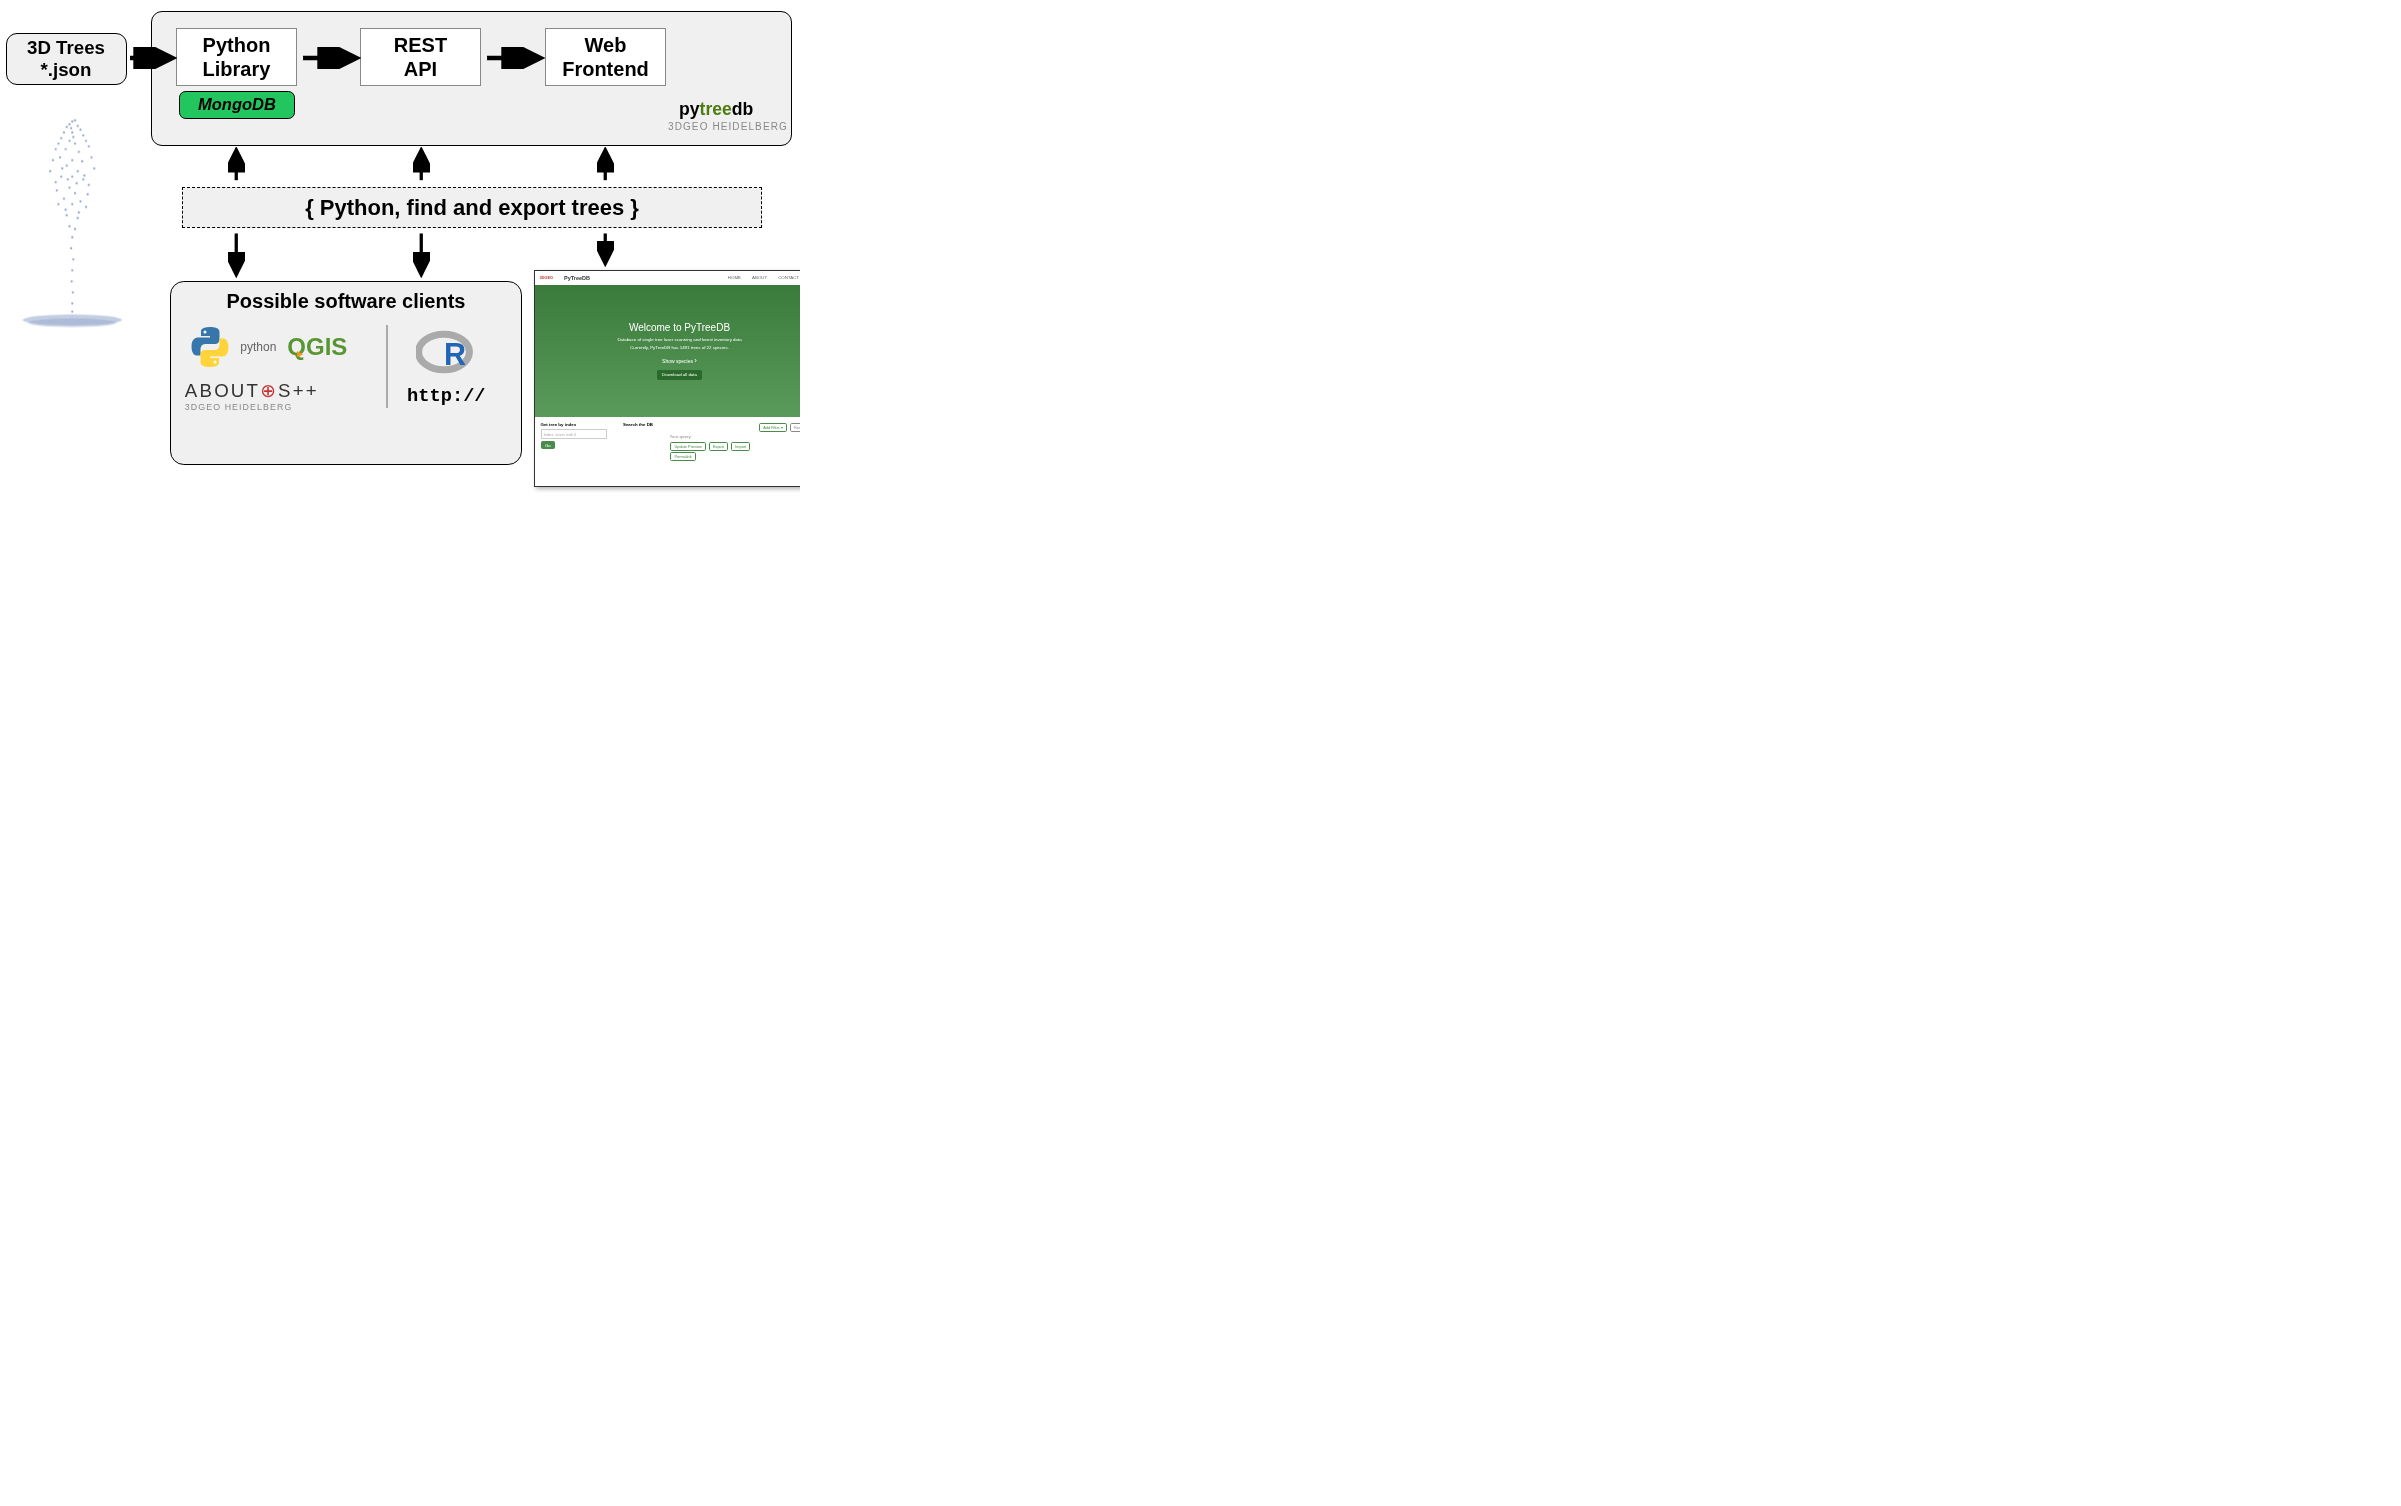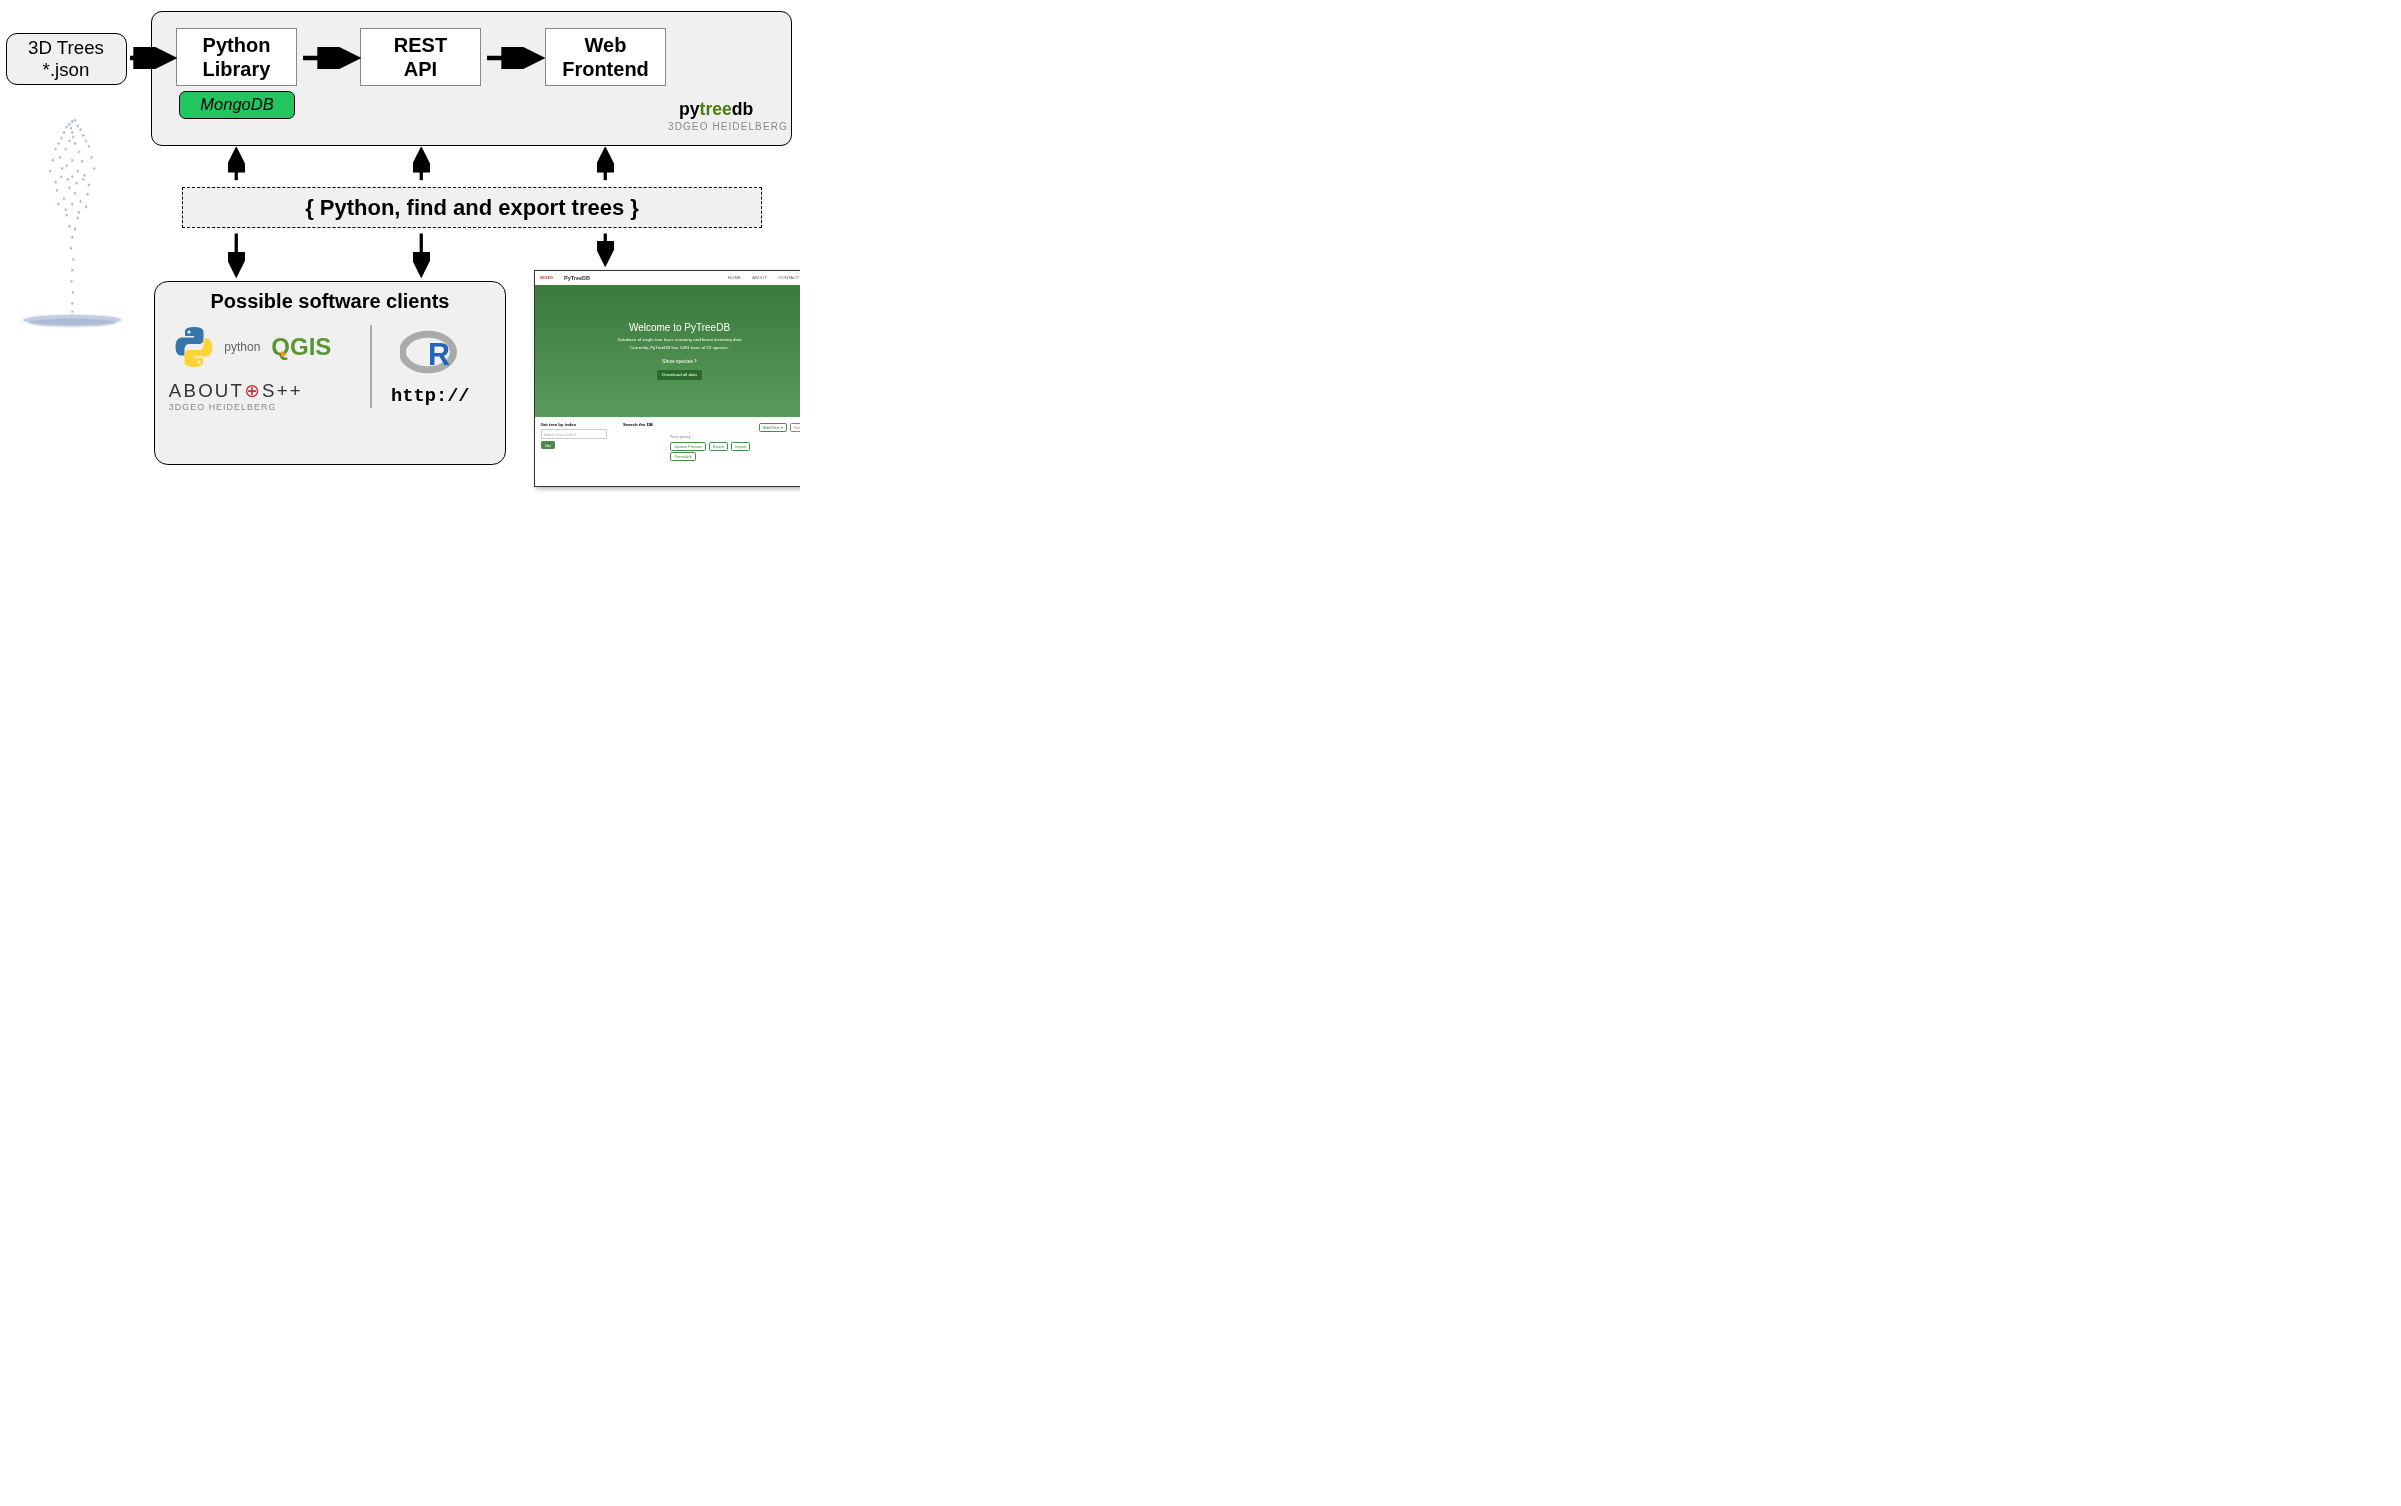"3D Trees" .box { font-weight: normal -> bold }
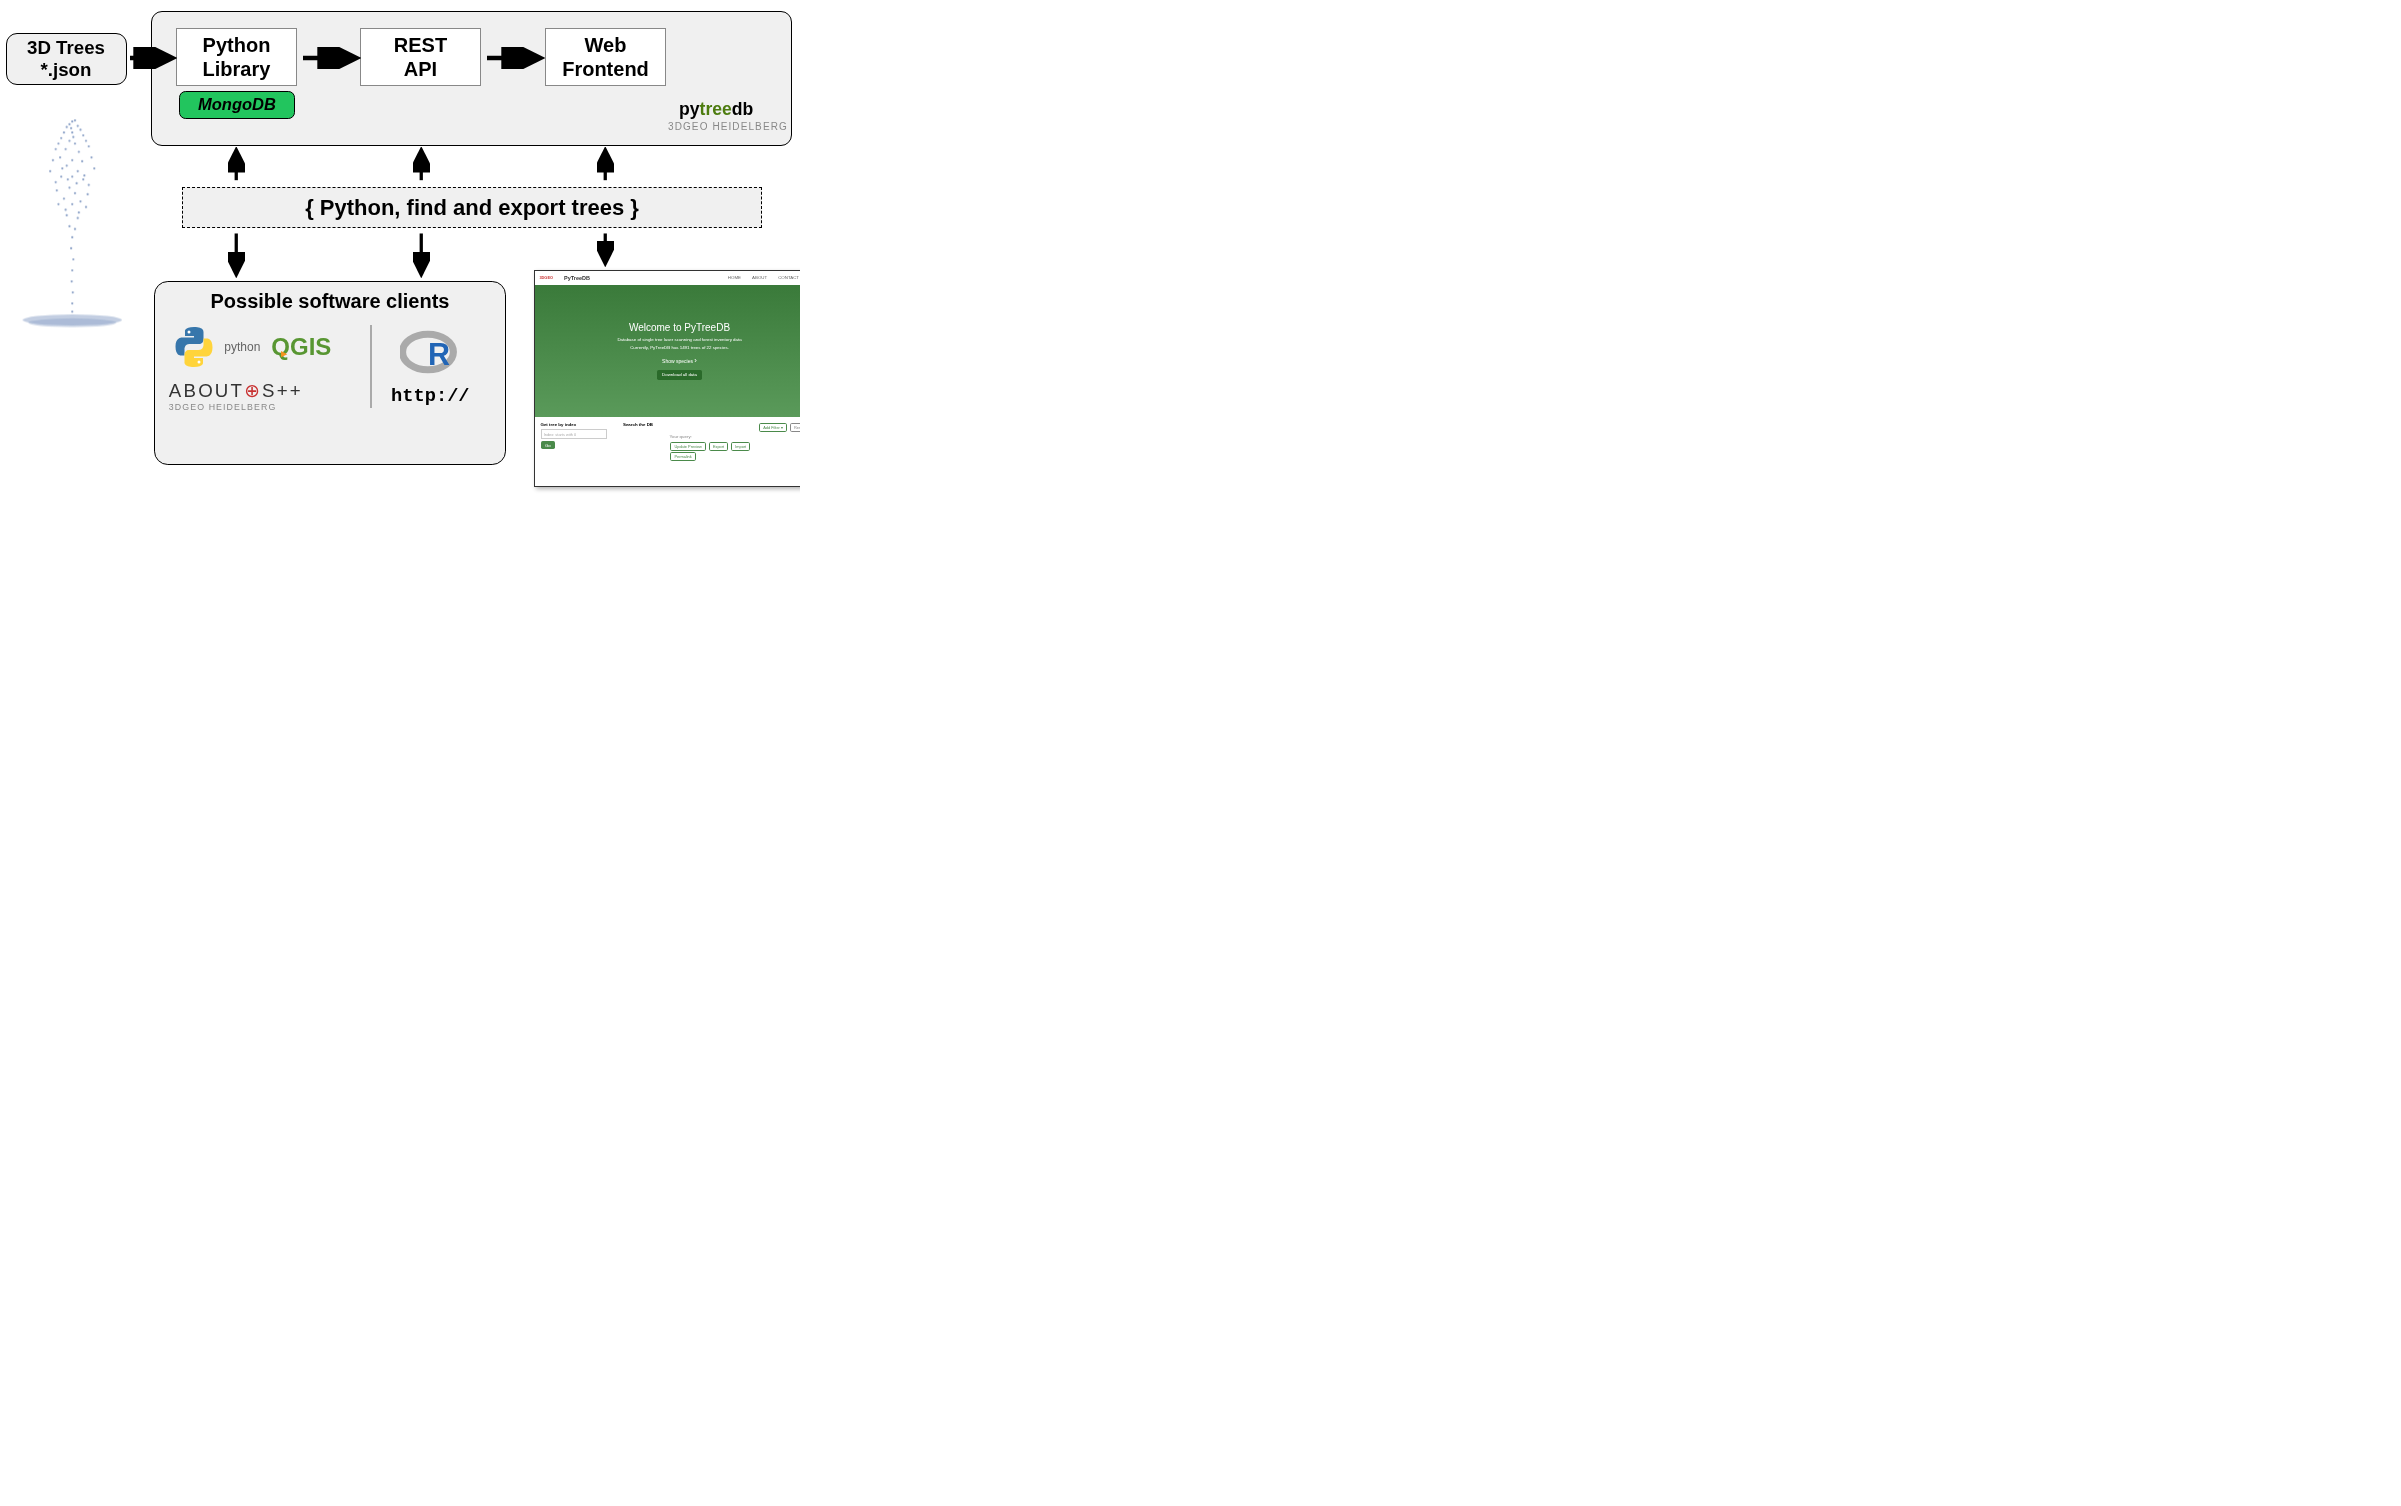"Possible software clients" div.clients-box { left: 154px -> 170px }
